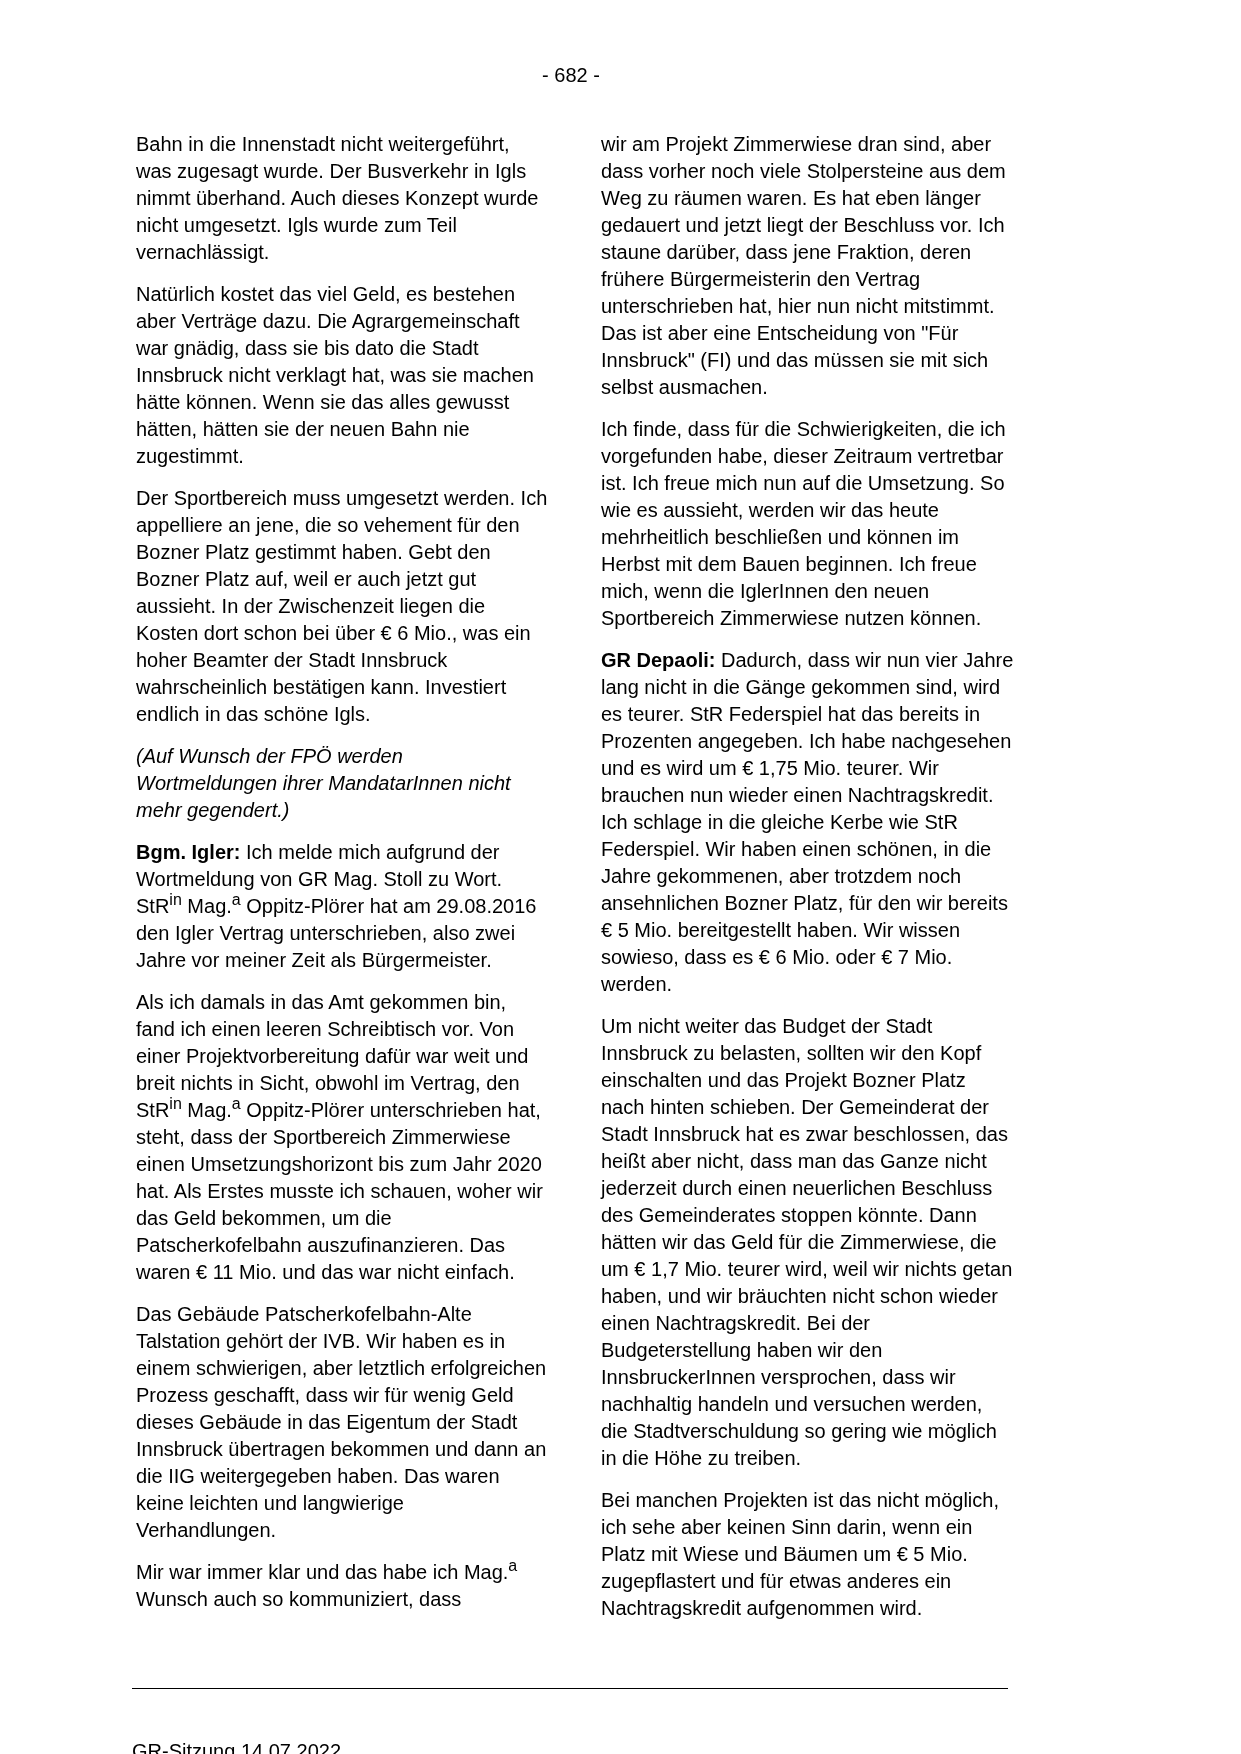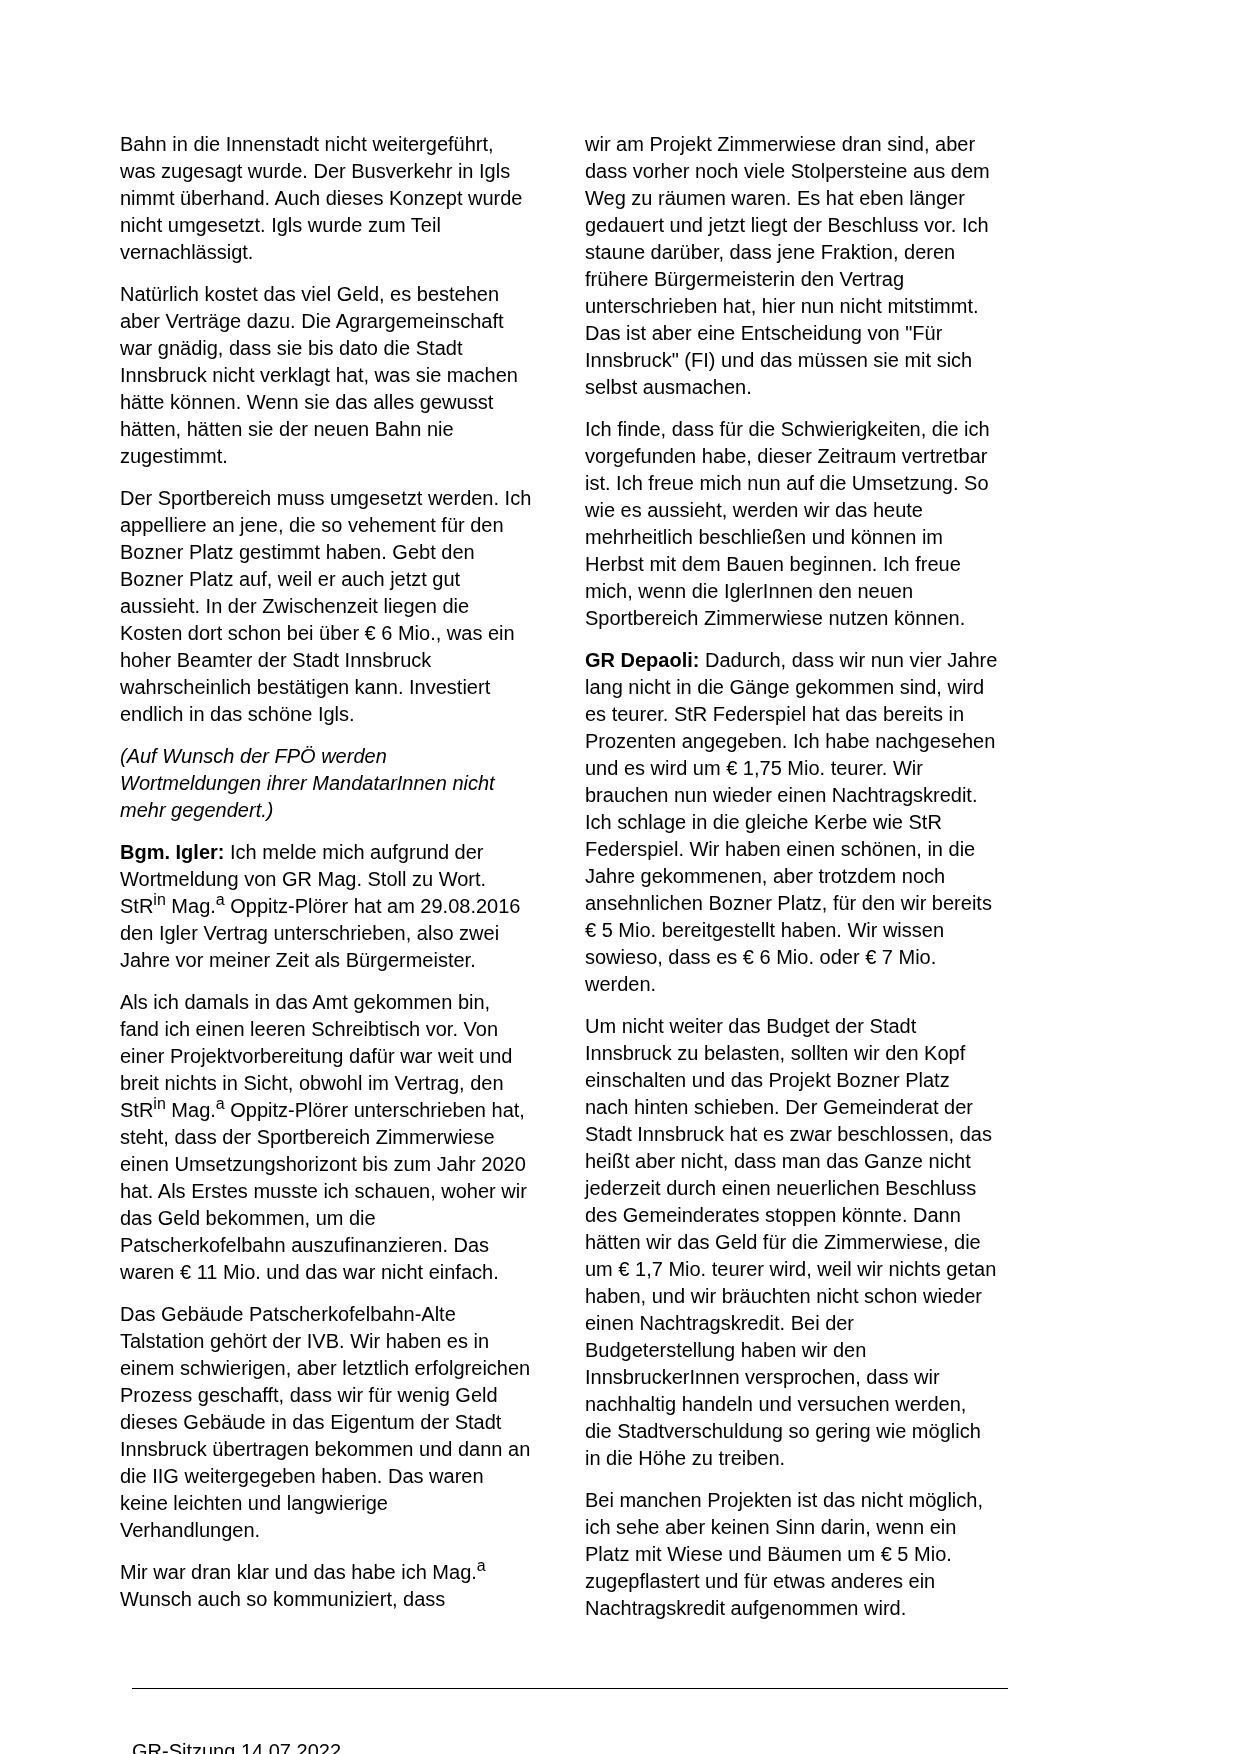"- 682 -" div.page-number { html: none -> <div>- 682 -</div> }
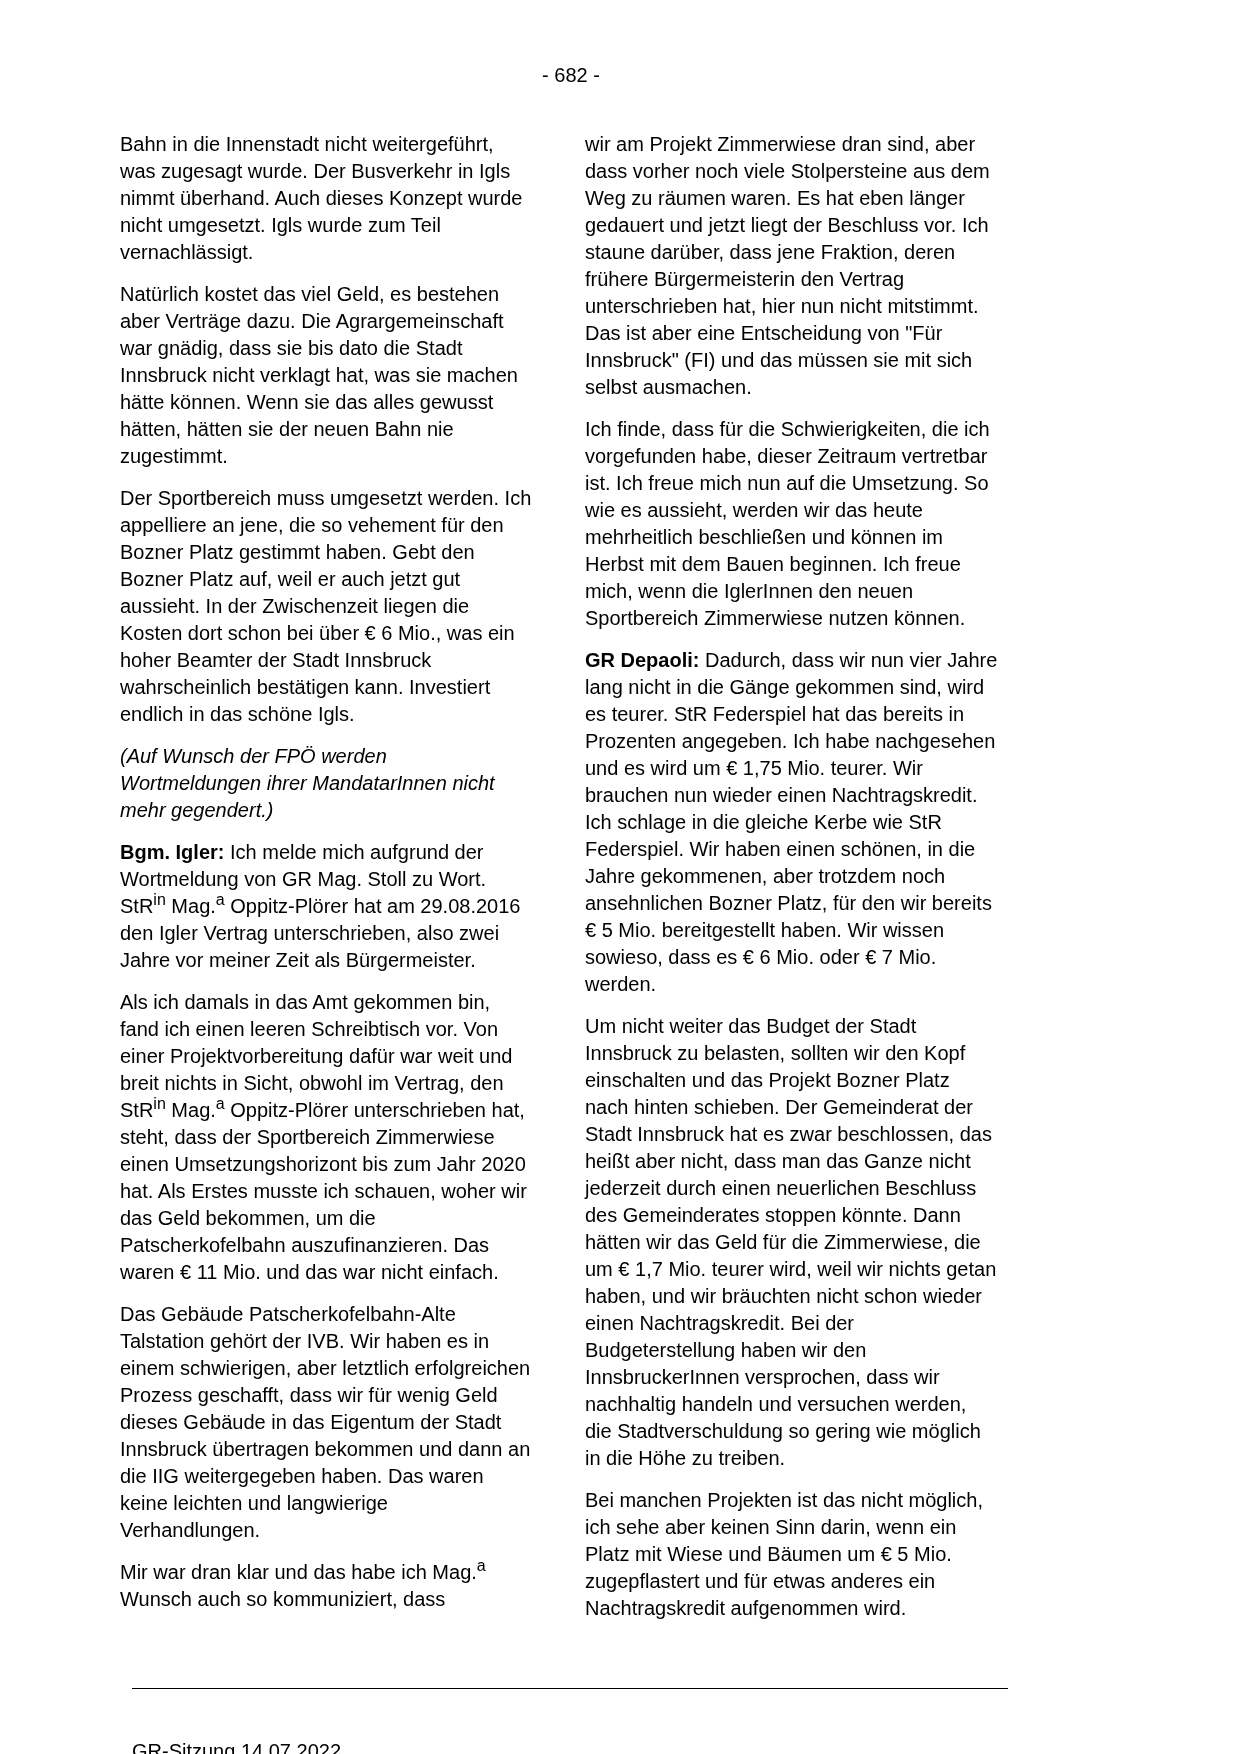"Bahn in die Innenstadt nicht" .content { left: 120px -> 136px }
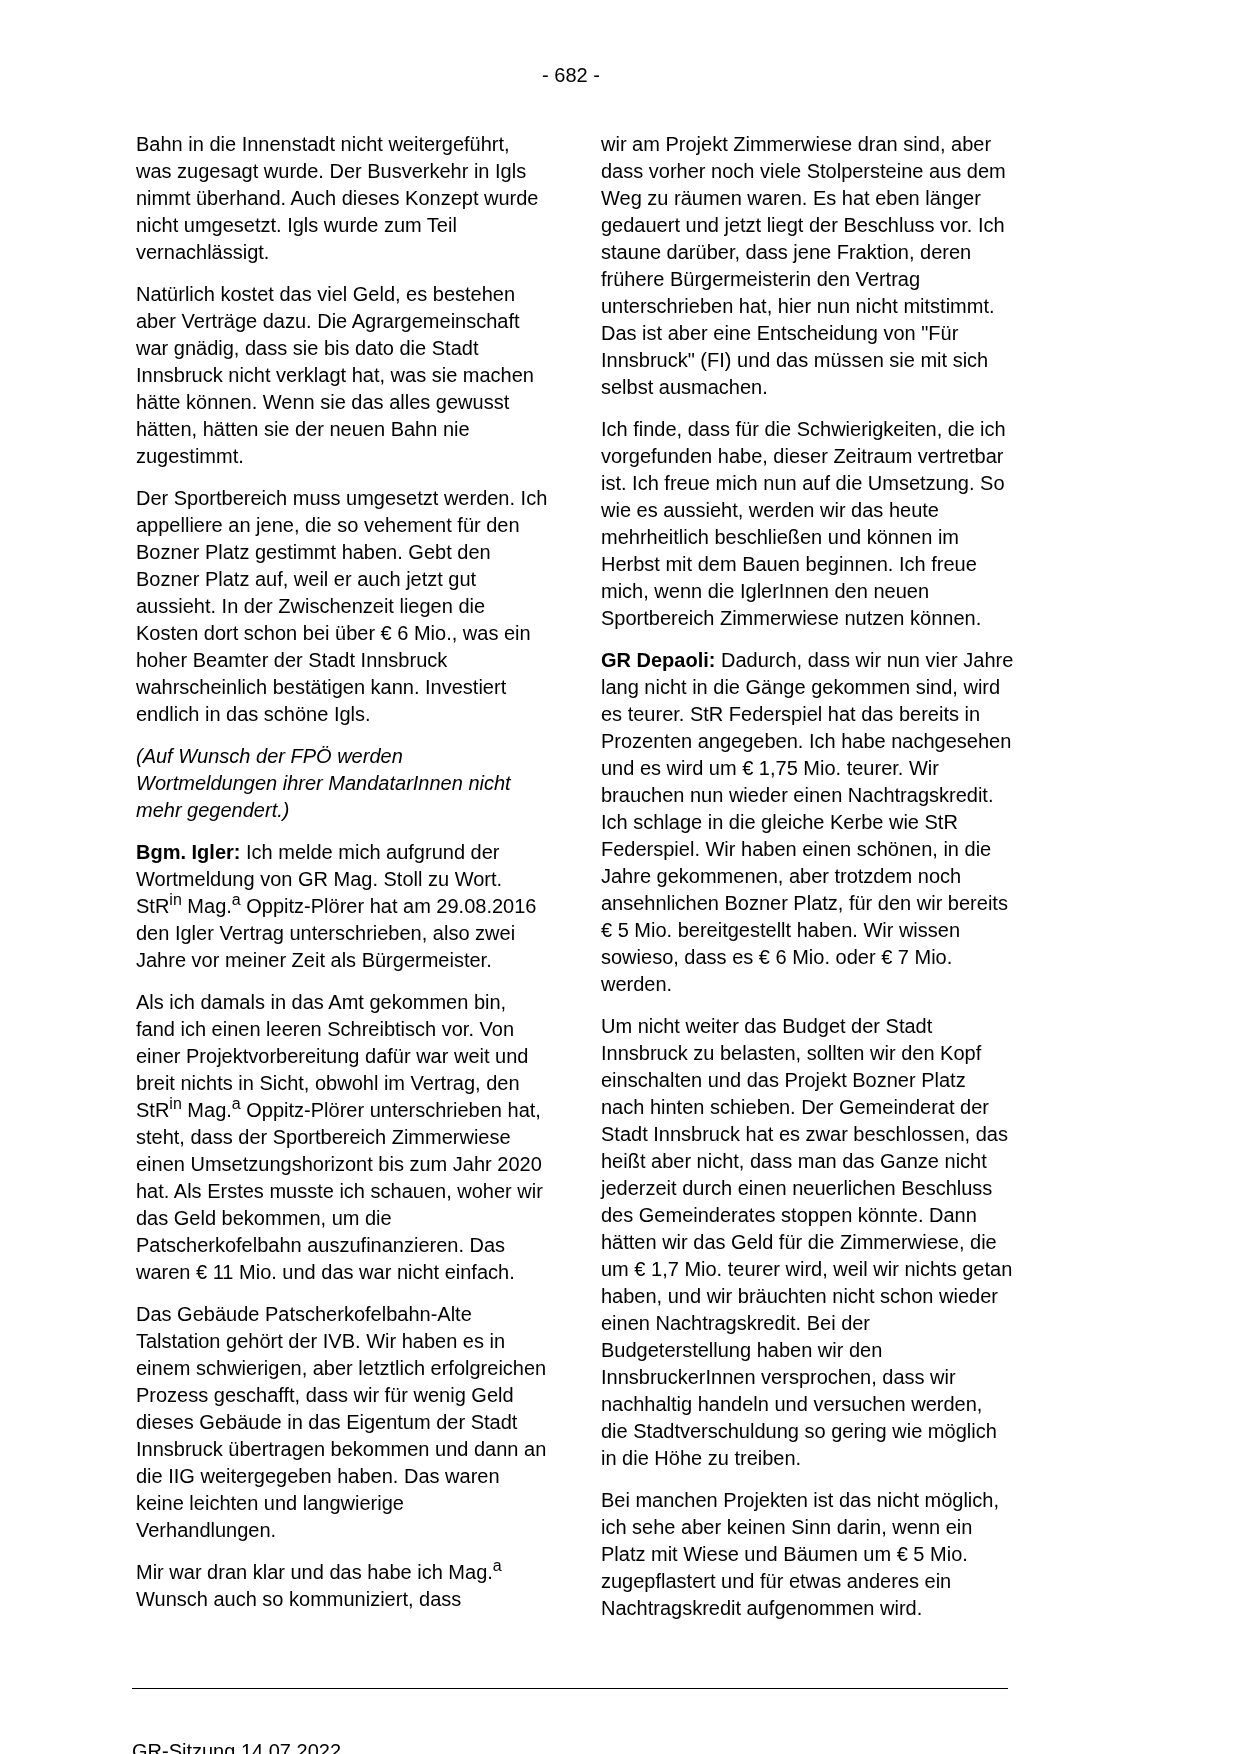"Mir war dran klar und" span { text: dran -> immer }
